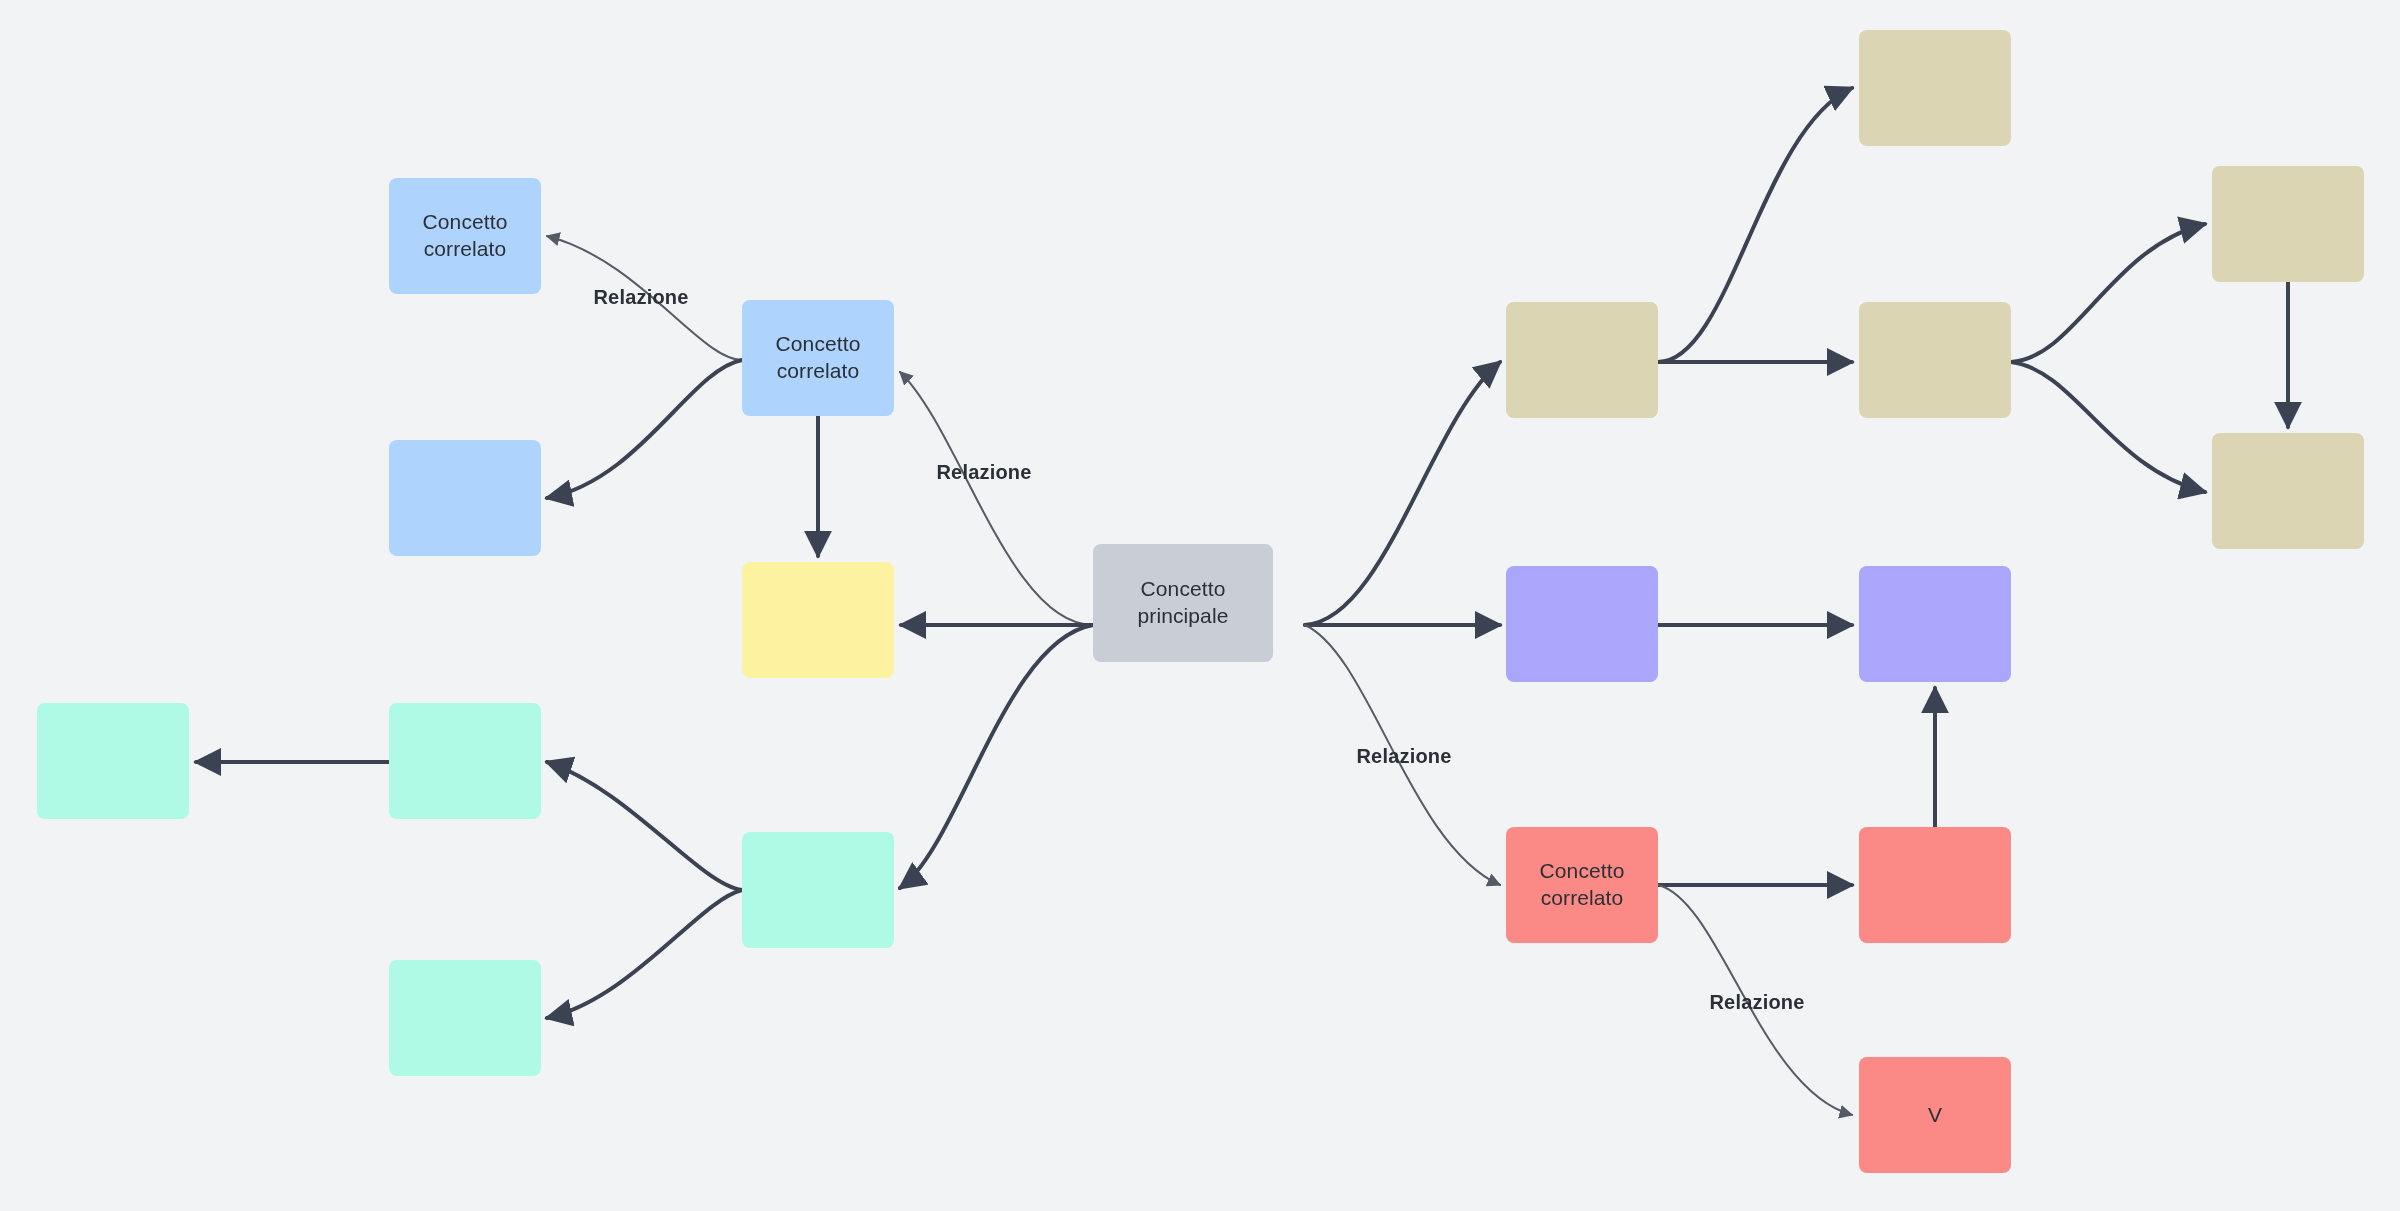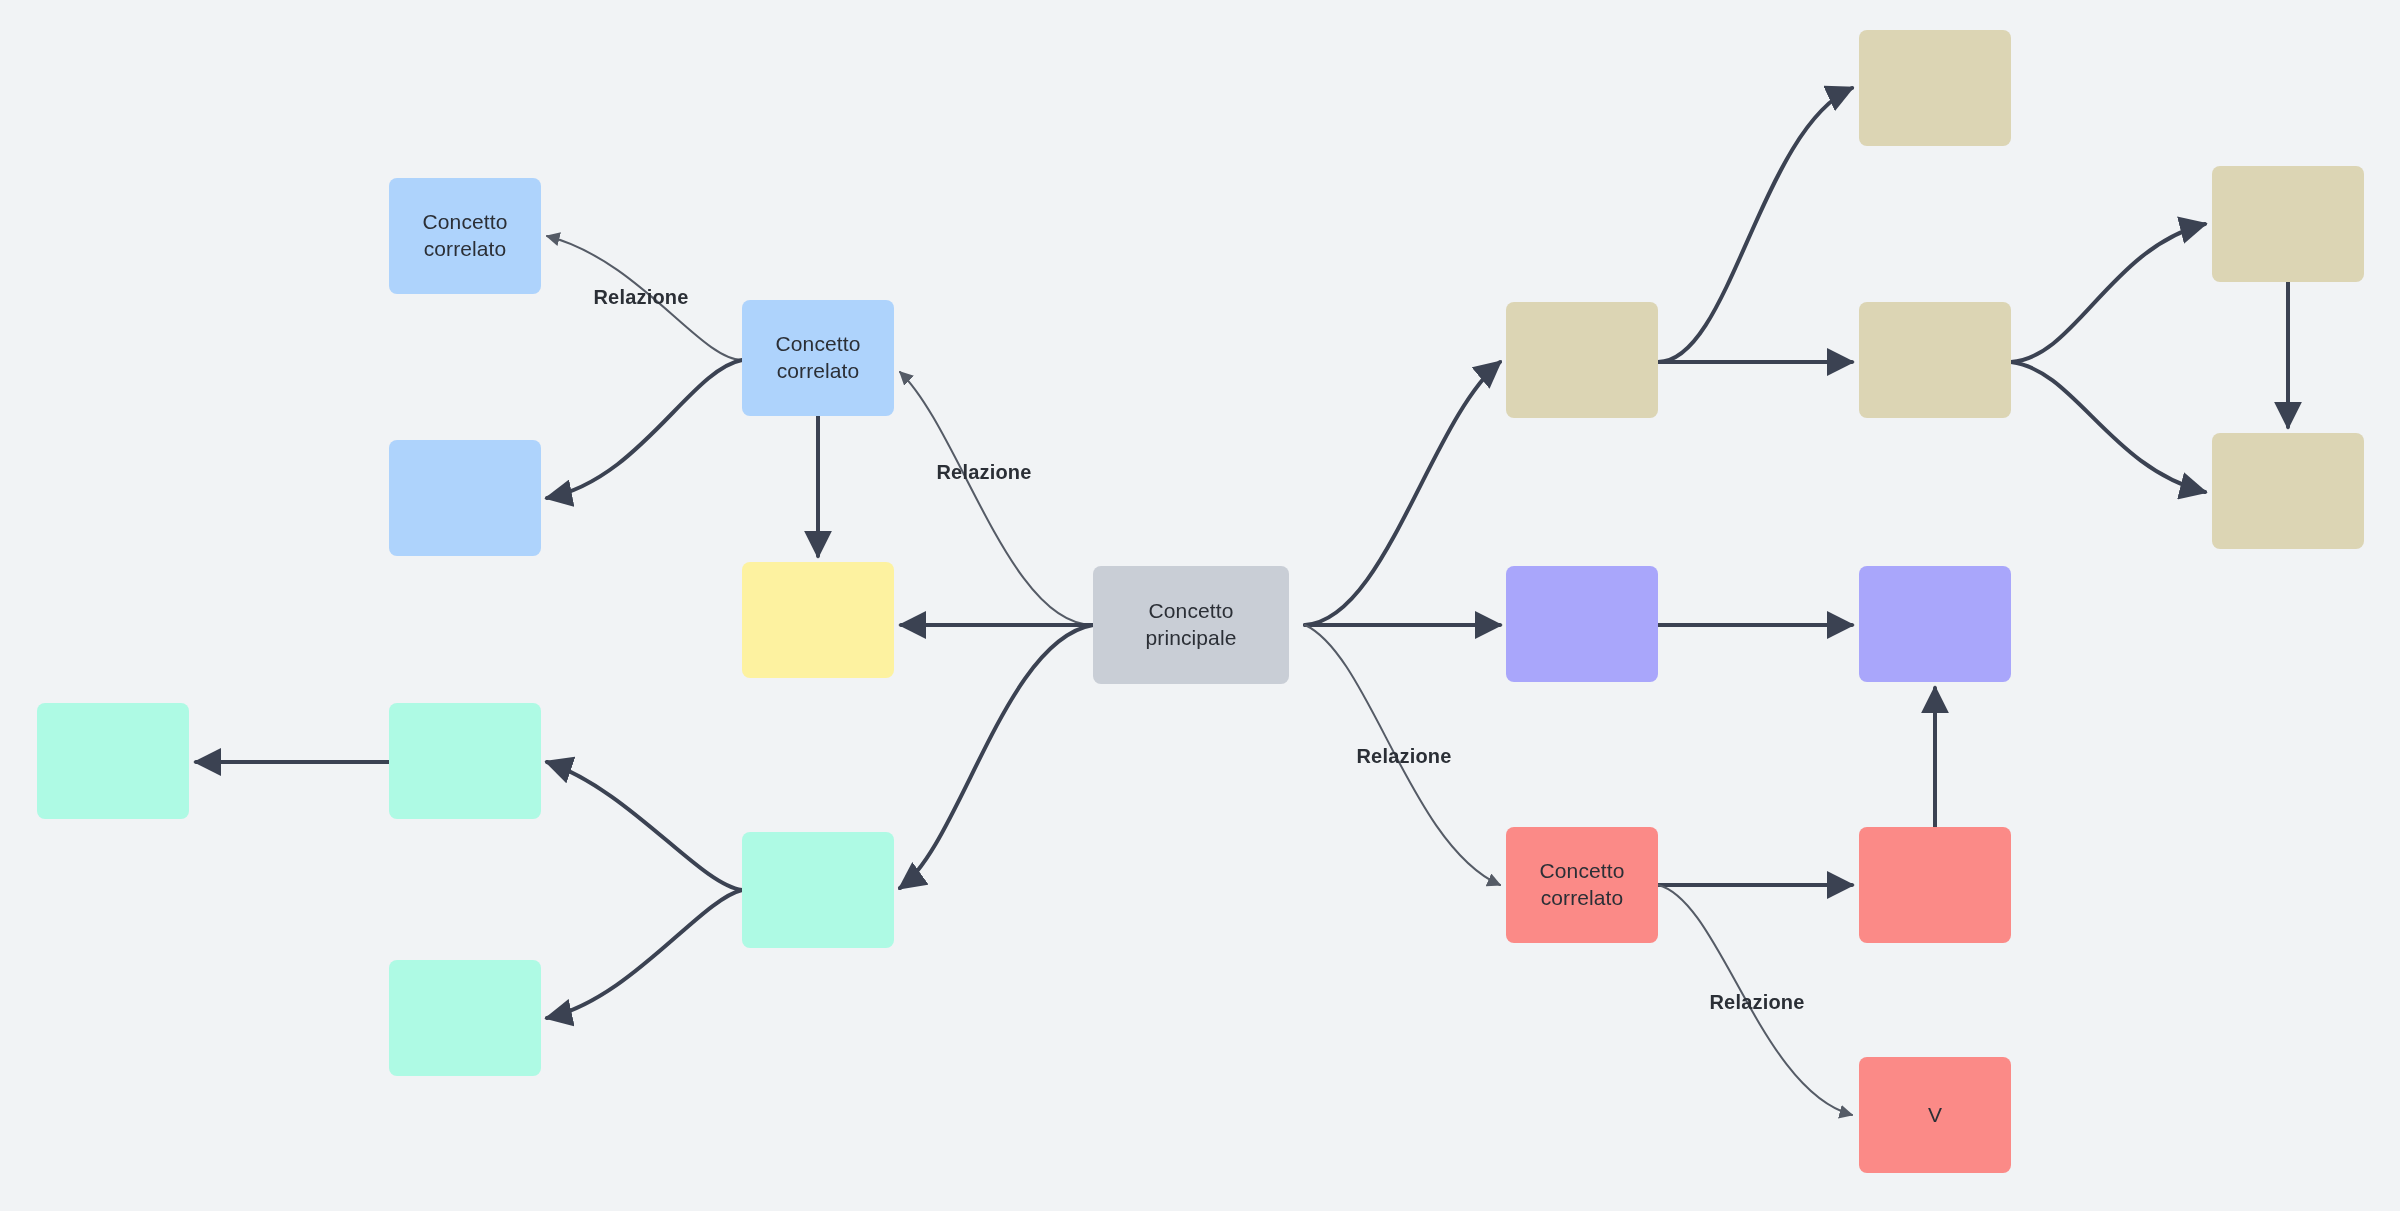"Concetto principale" div.node { top: 566px -> 544px; width: 196px -> 180px }
